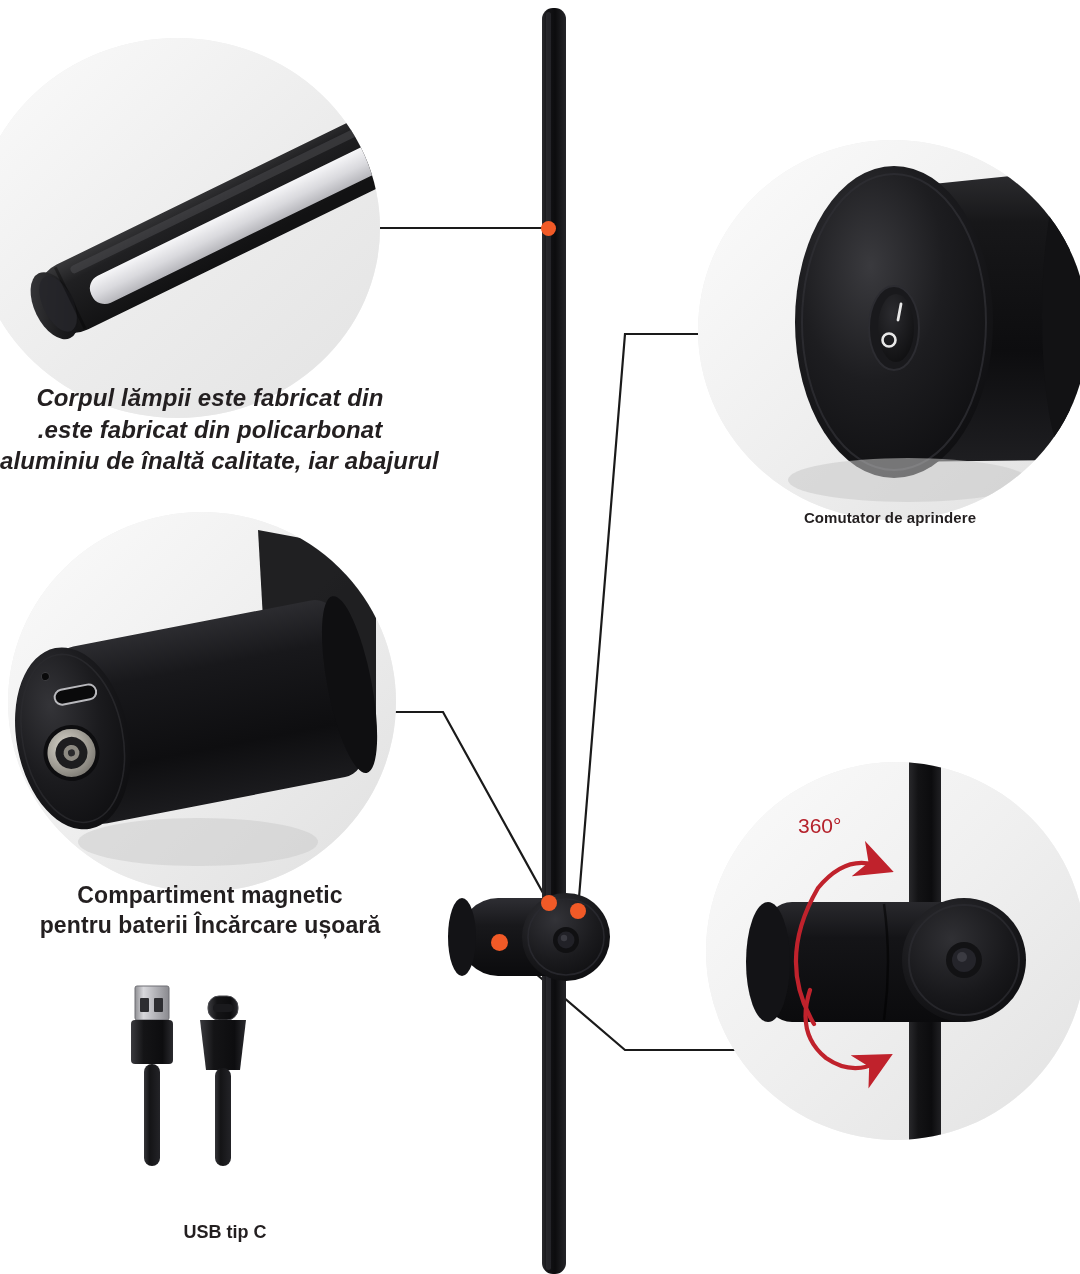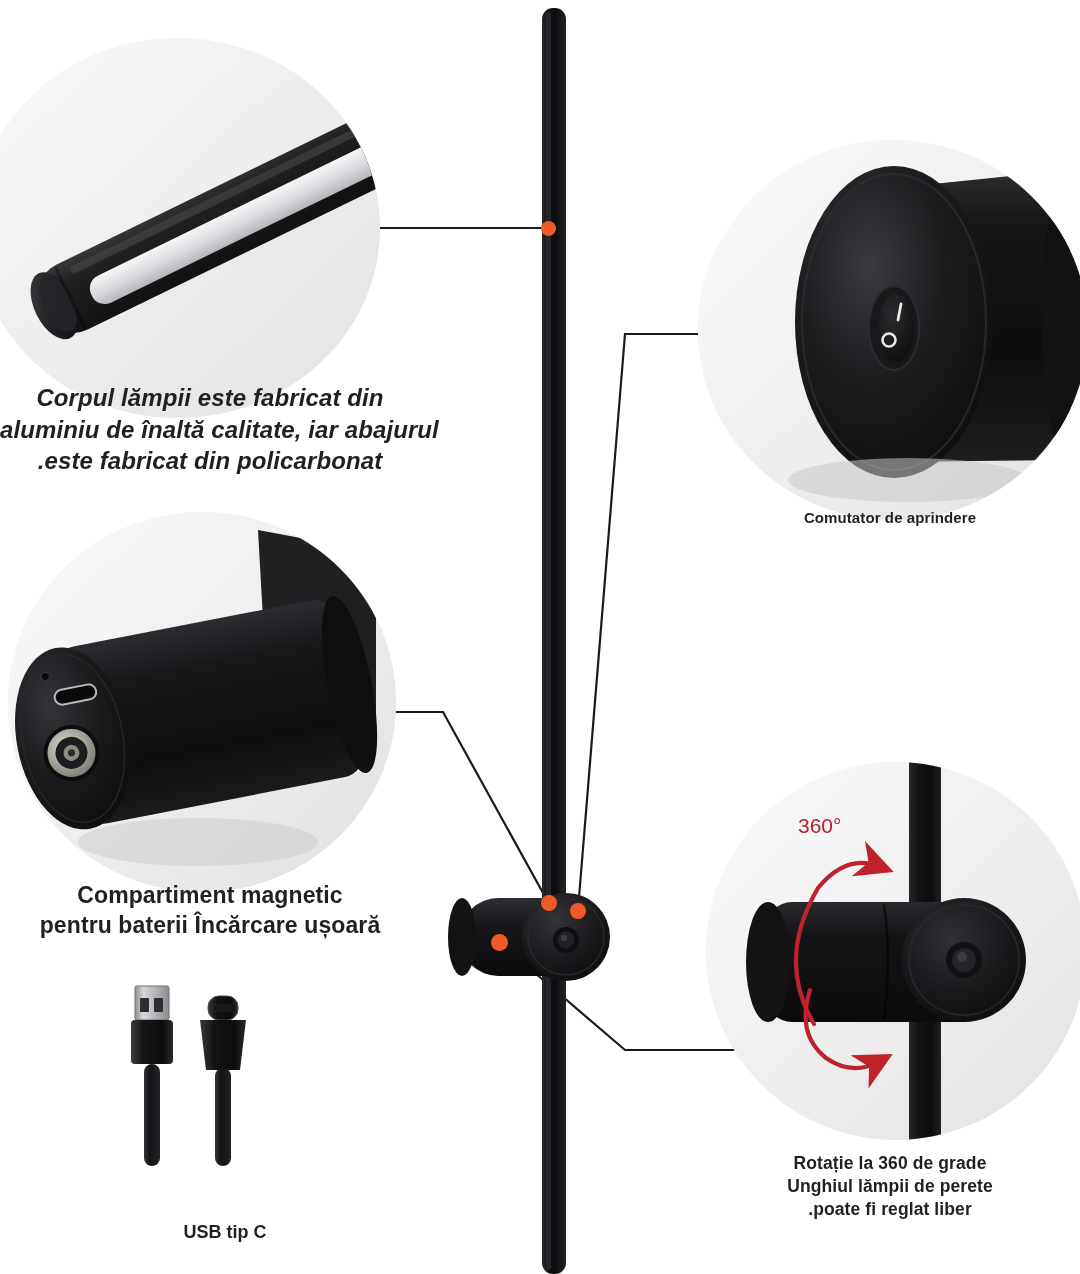"aluminiu de înaltă calitate, iar" div { order: before ".este fabricat din policarbonat" -> after ".este fabricat din policarbonat" }
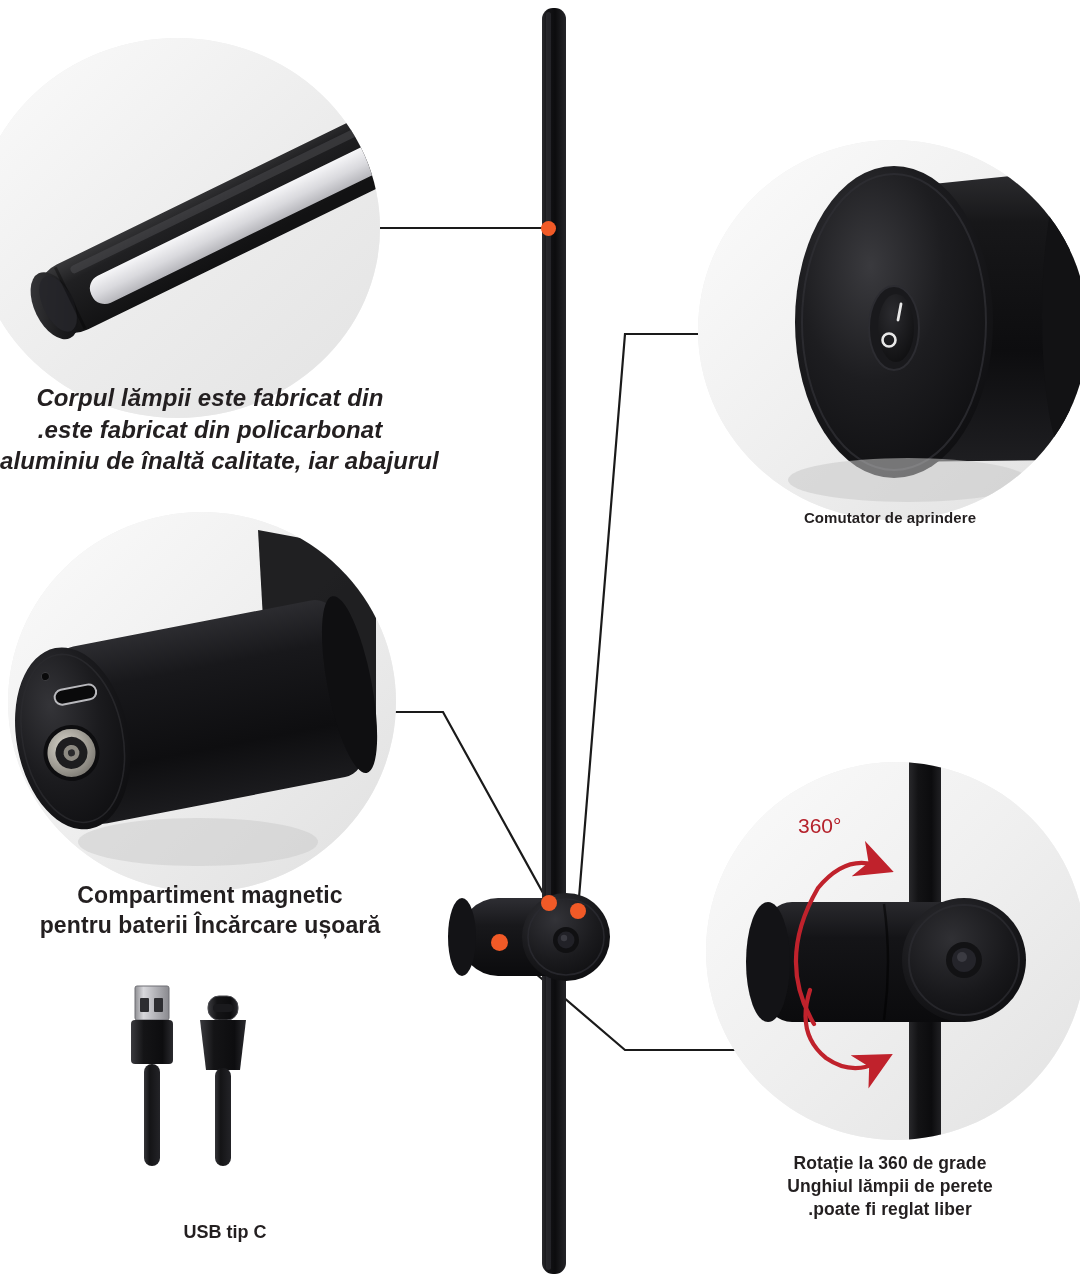"Rotație la 360 de grade" div.caption { html: <div> <div>Rotație la 360 de grade</div> <div>Unghiul lămpii de perete</div> <div>.poate fi reglat liber</div> </div> -> none }
